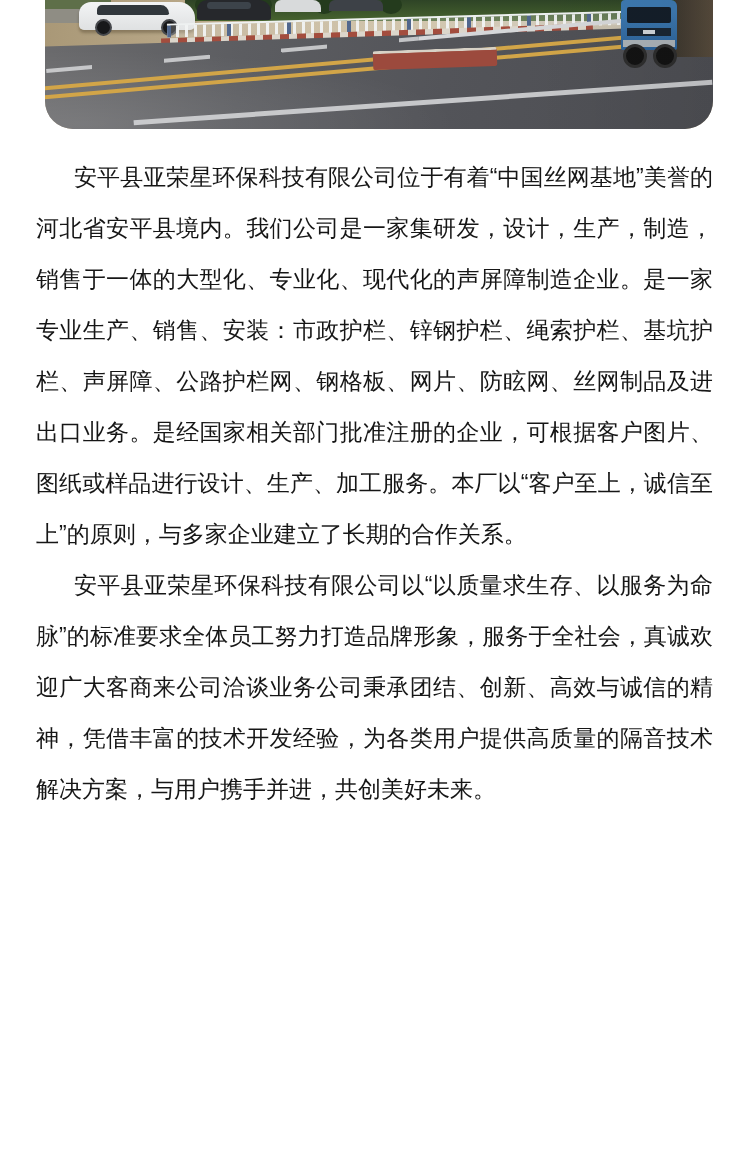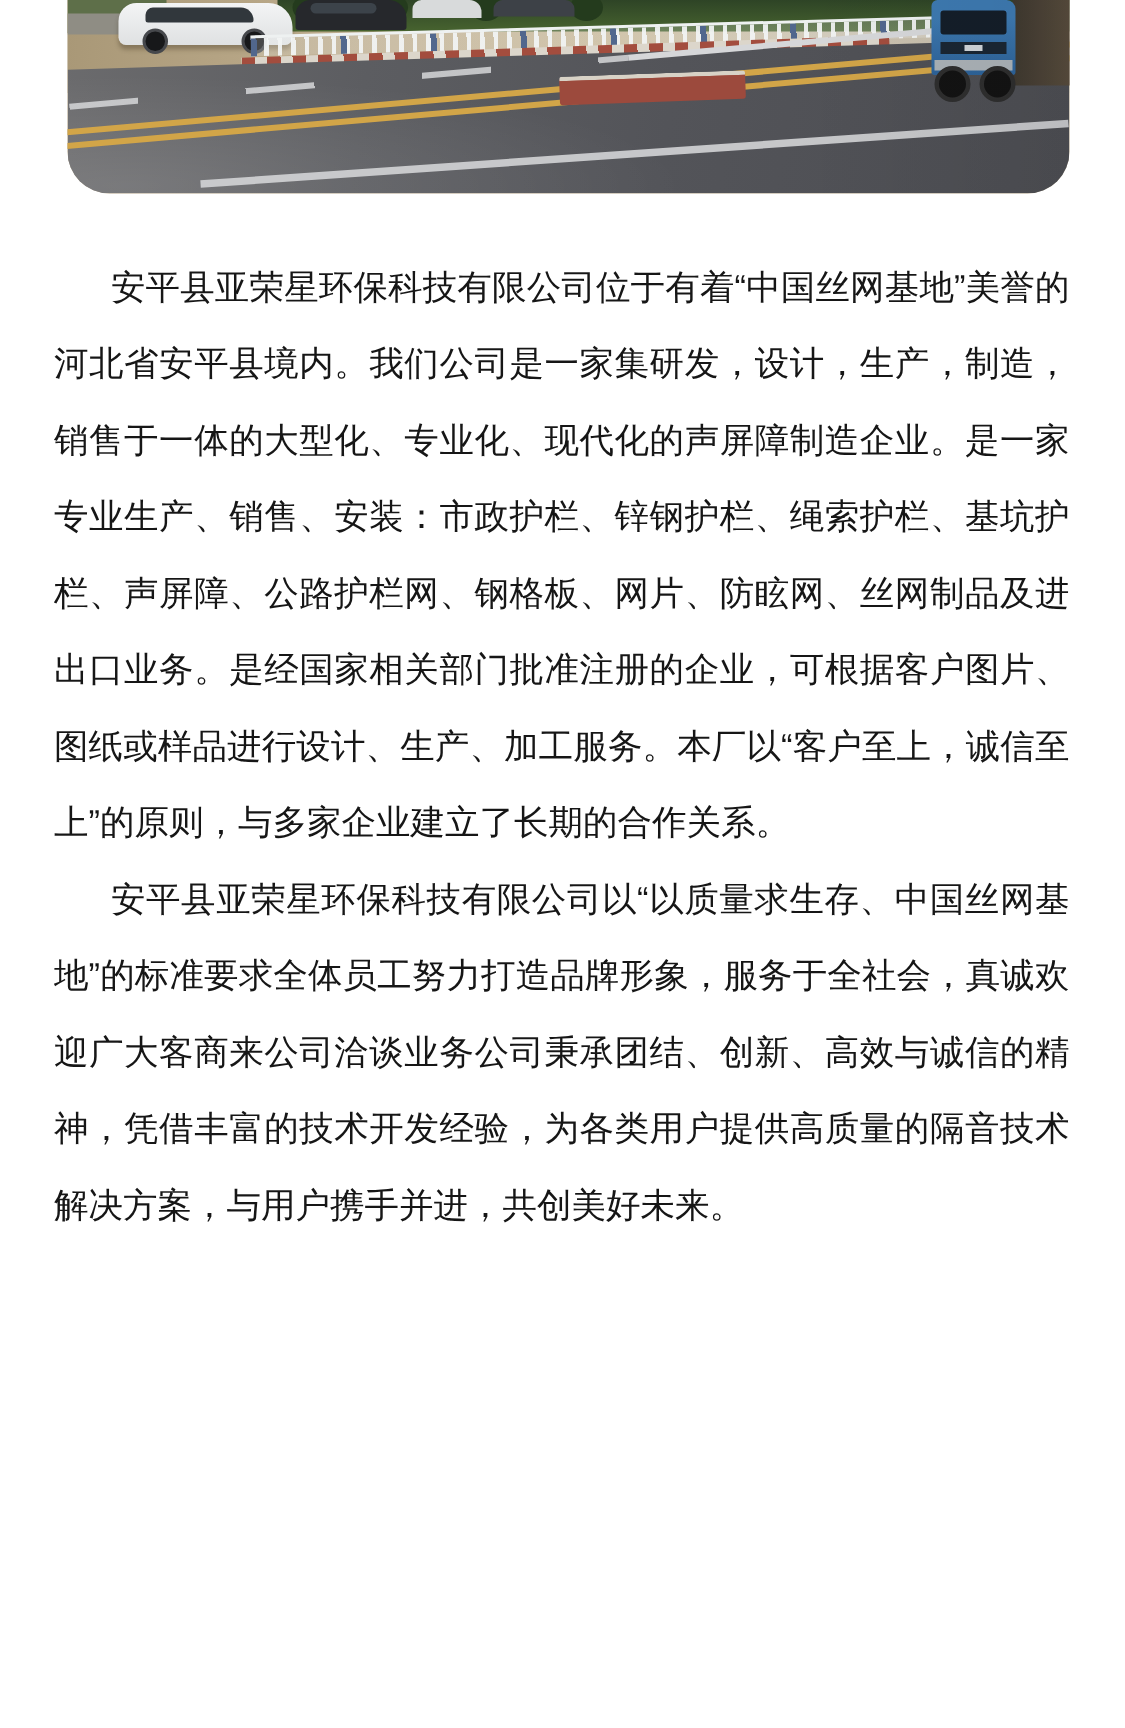"安平县亚荣星环保科技有限公司位于有着“中国丝网基地”美誉的河北省安平县境内。我们" .article { padding: 37px 37px 0 36px -> 23px 37px 0 36px }
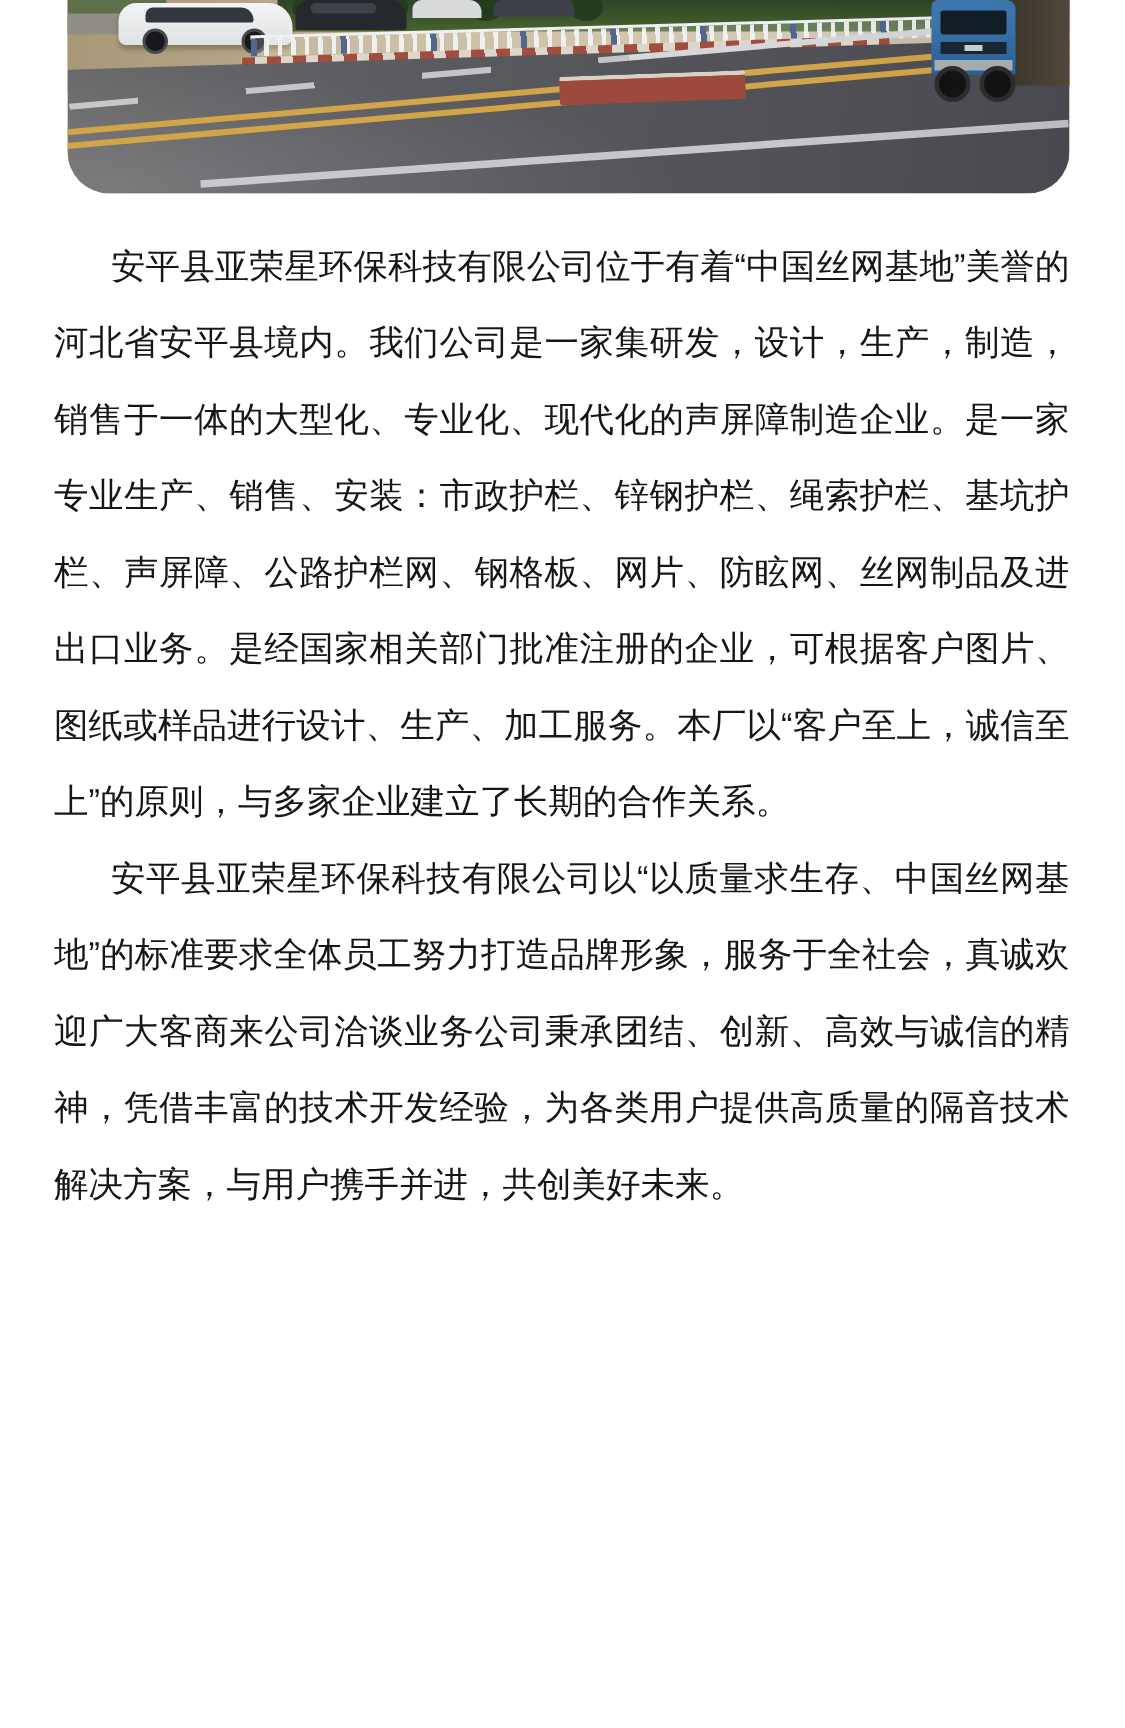"安平县亚荣星环保科技有限公司以“以质量求生存、中国丝网基地”的标准要求全体员工努" p.indent-normal { text: 中国丝网基地 -> 以服务为命脉 }
